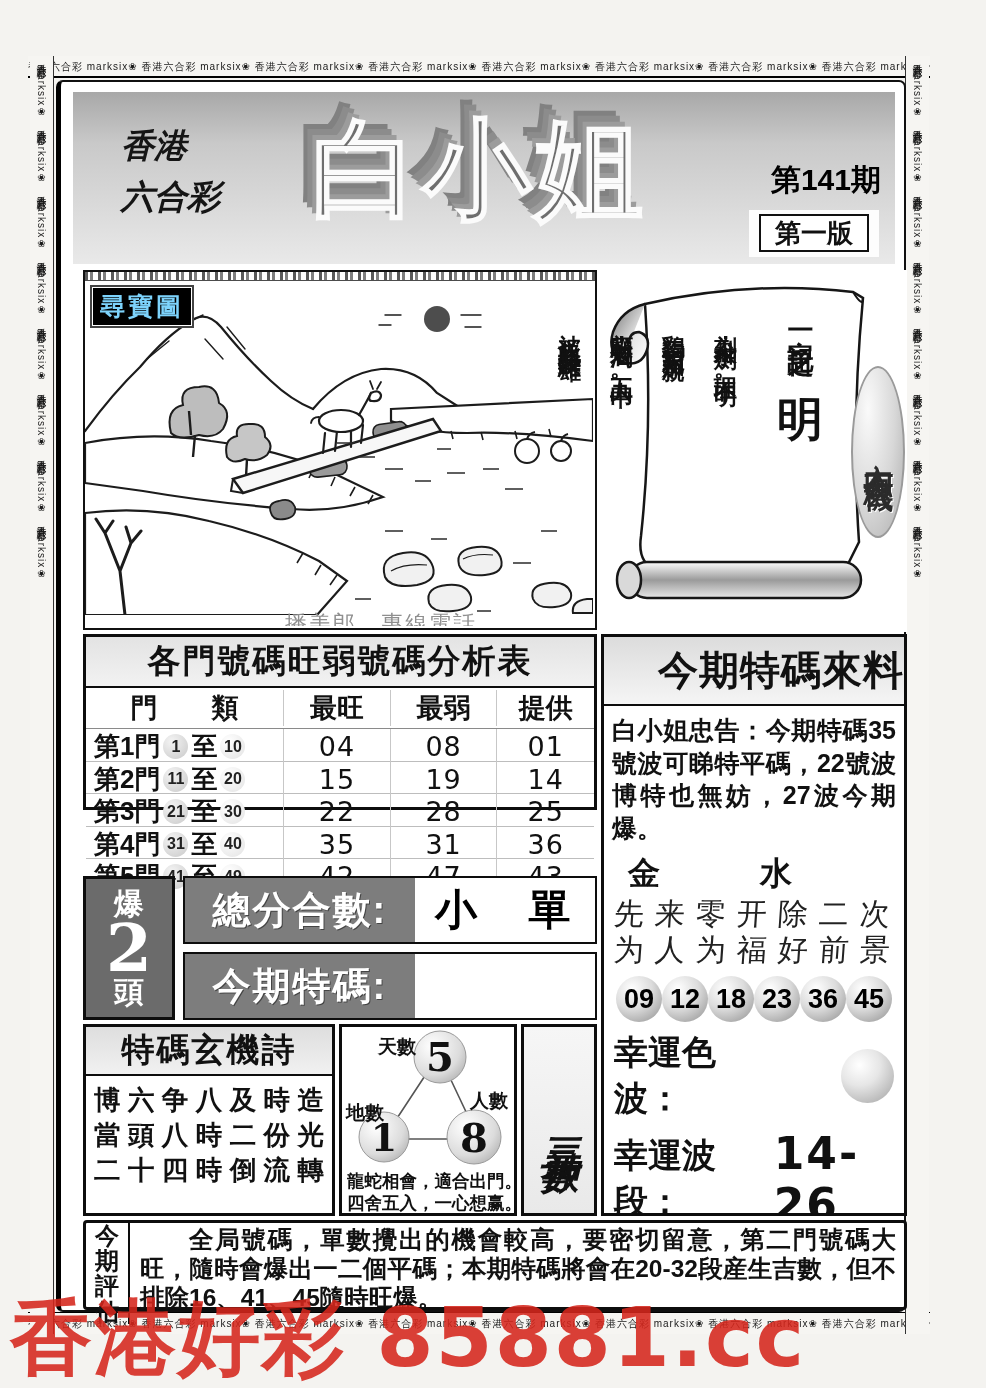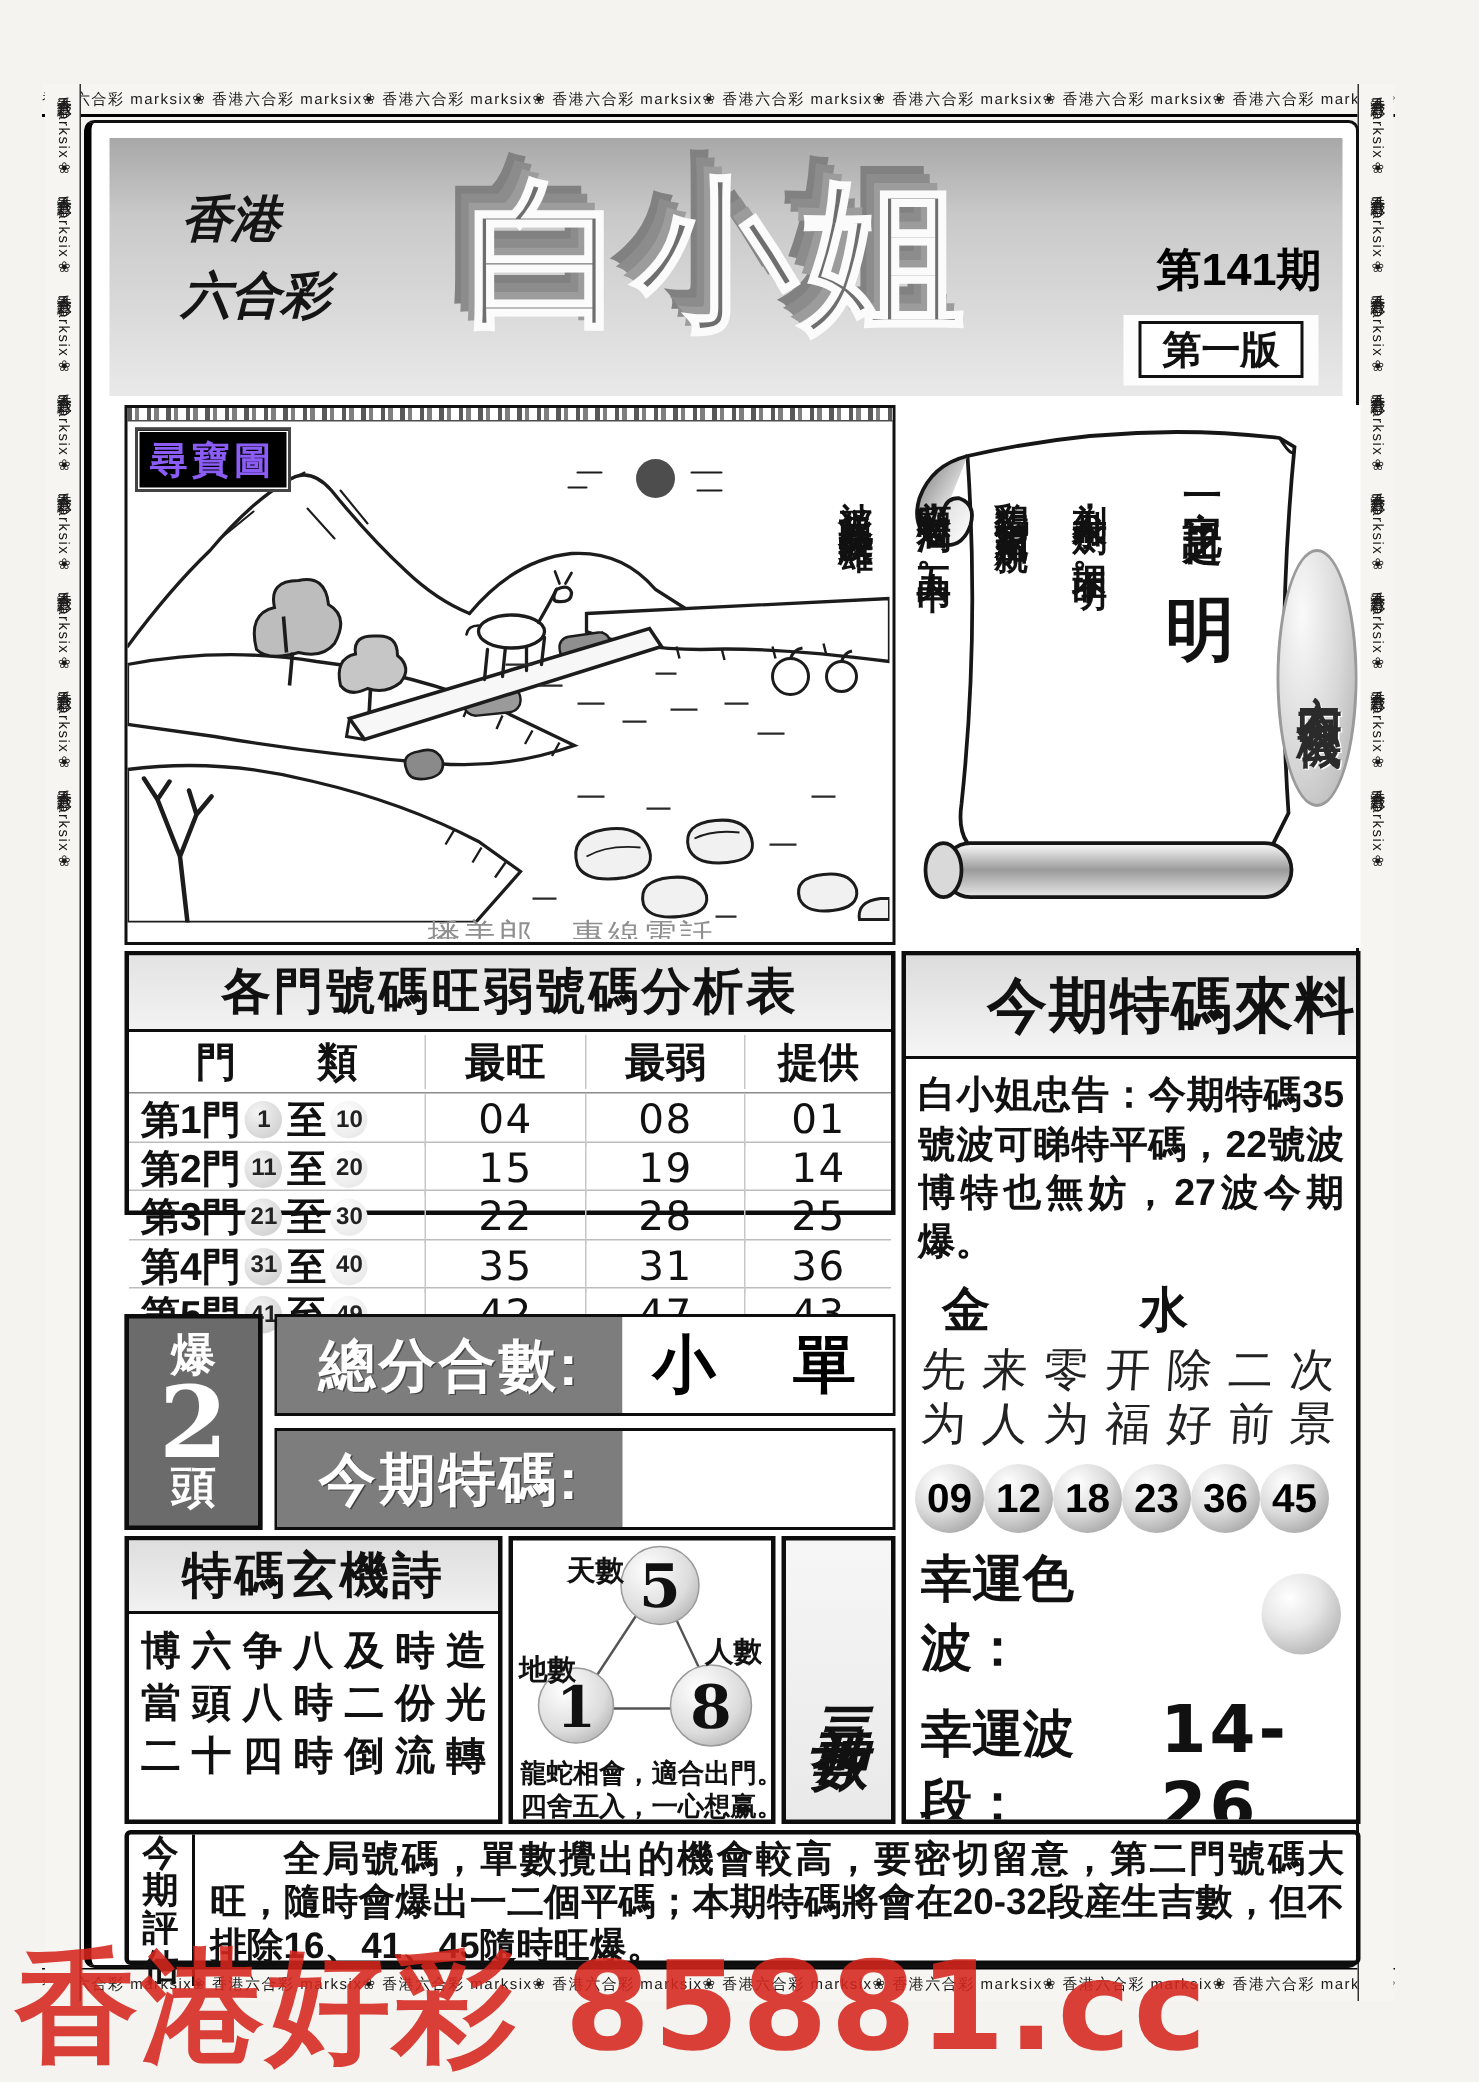"尋寶圖" .pic-label { color: #8b5cf6 -> #7dd3fc }
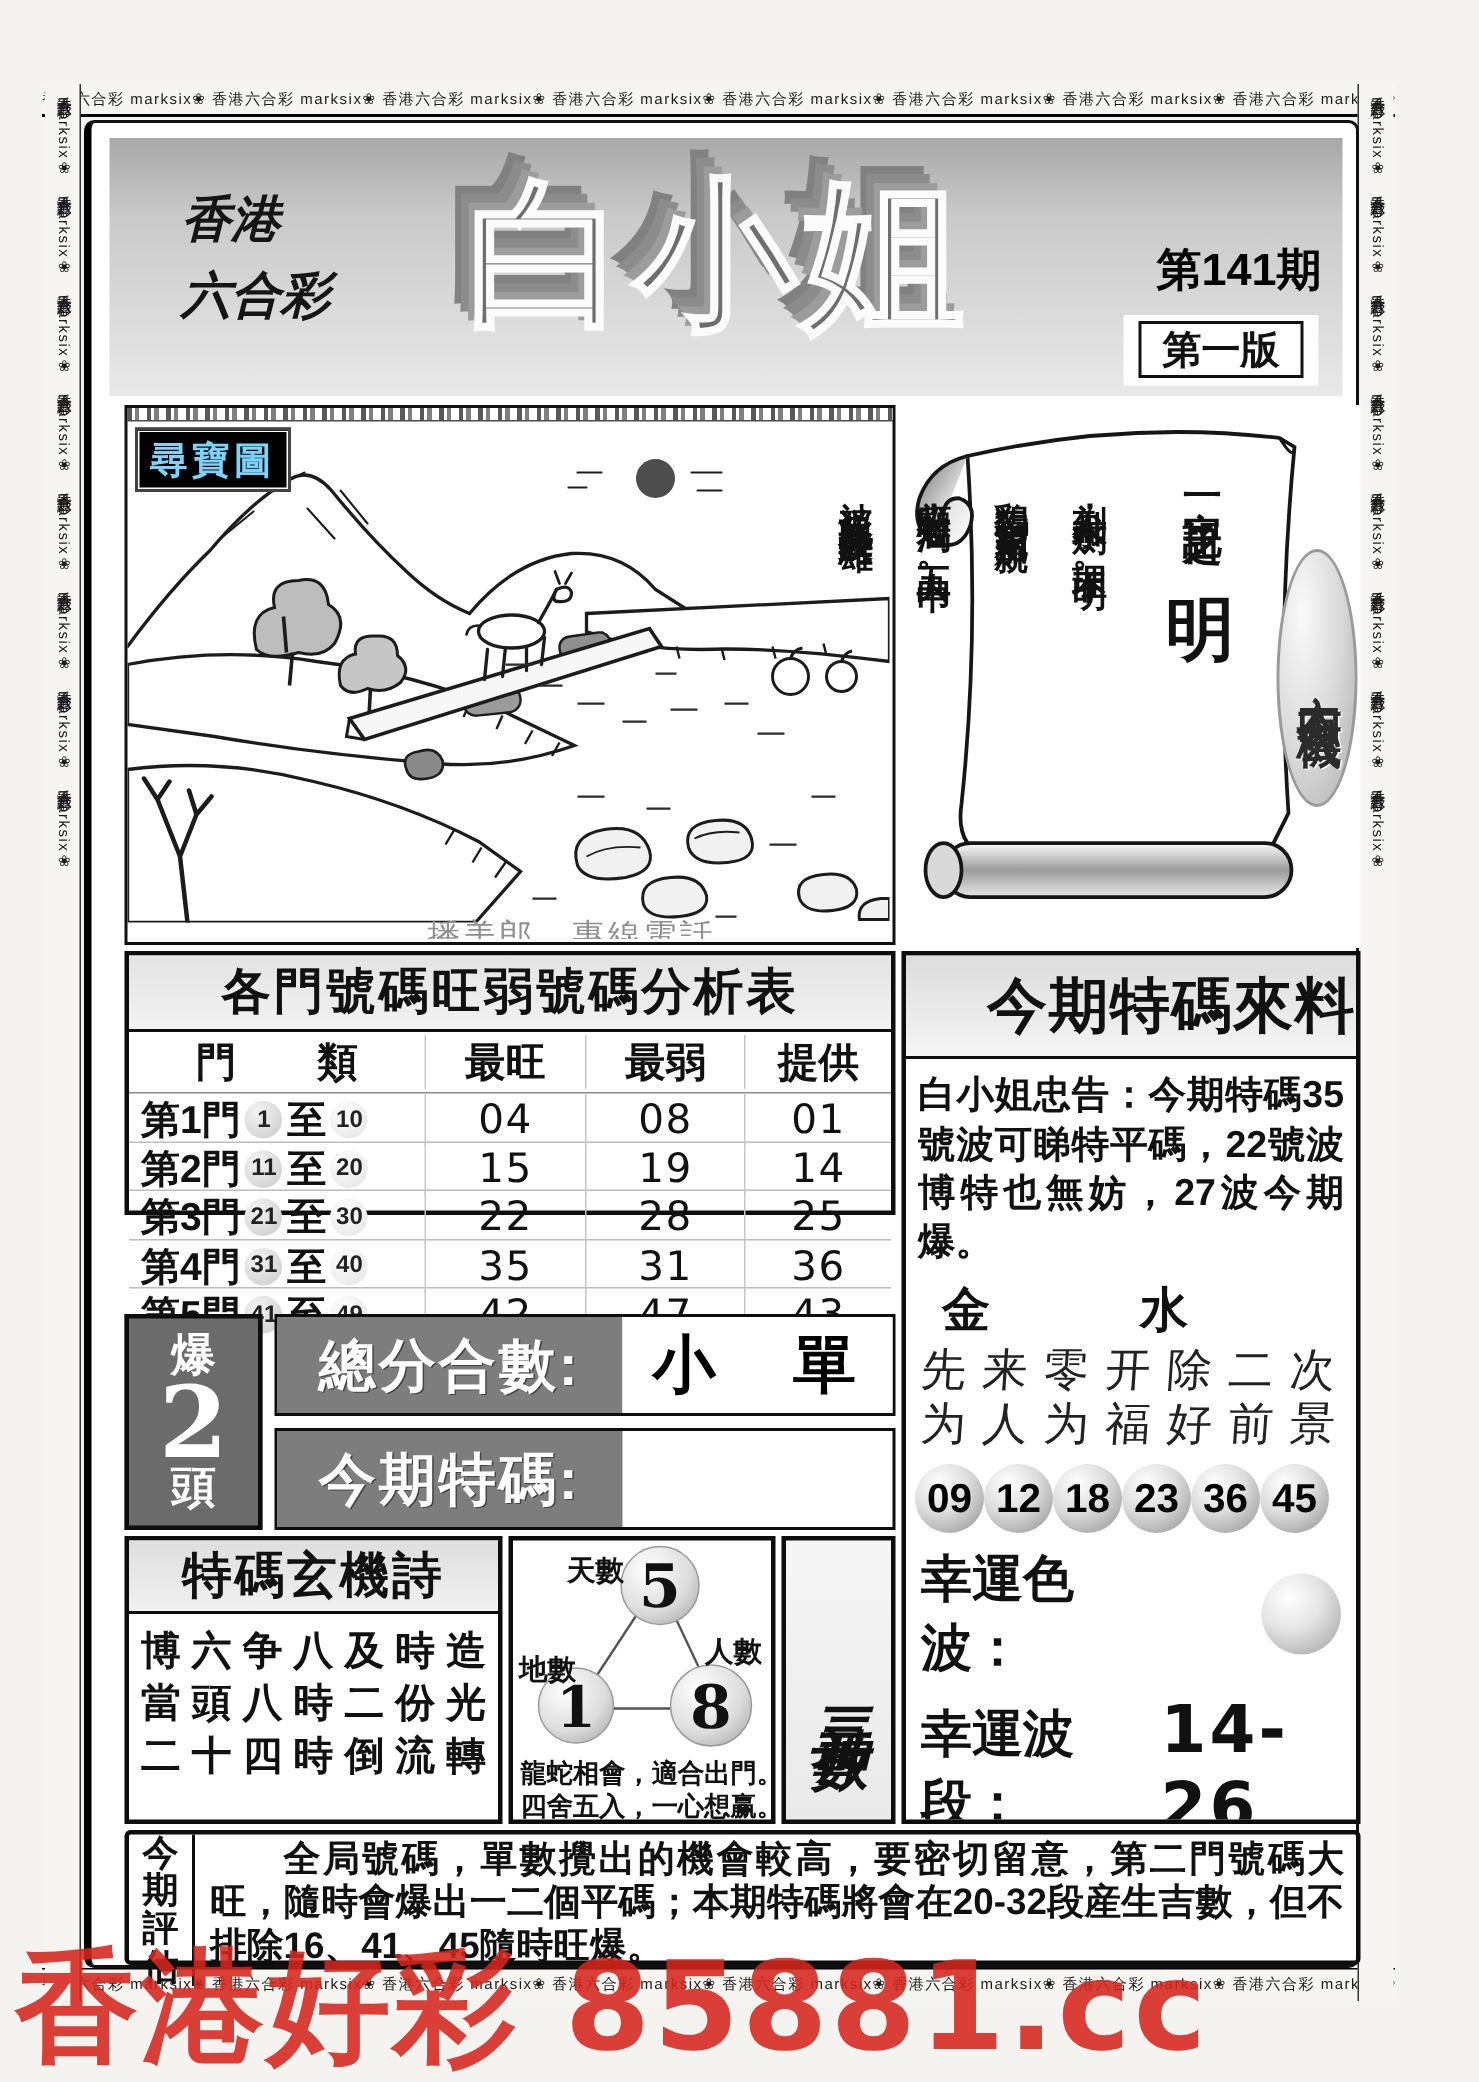"09" .balls { justify-content: flex-start -> center }
